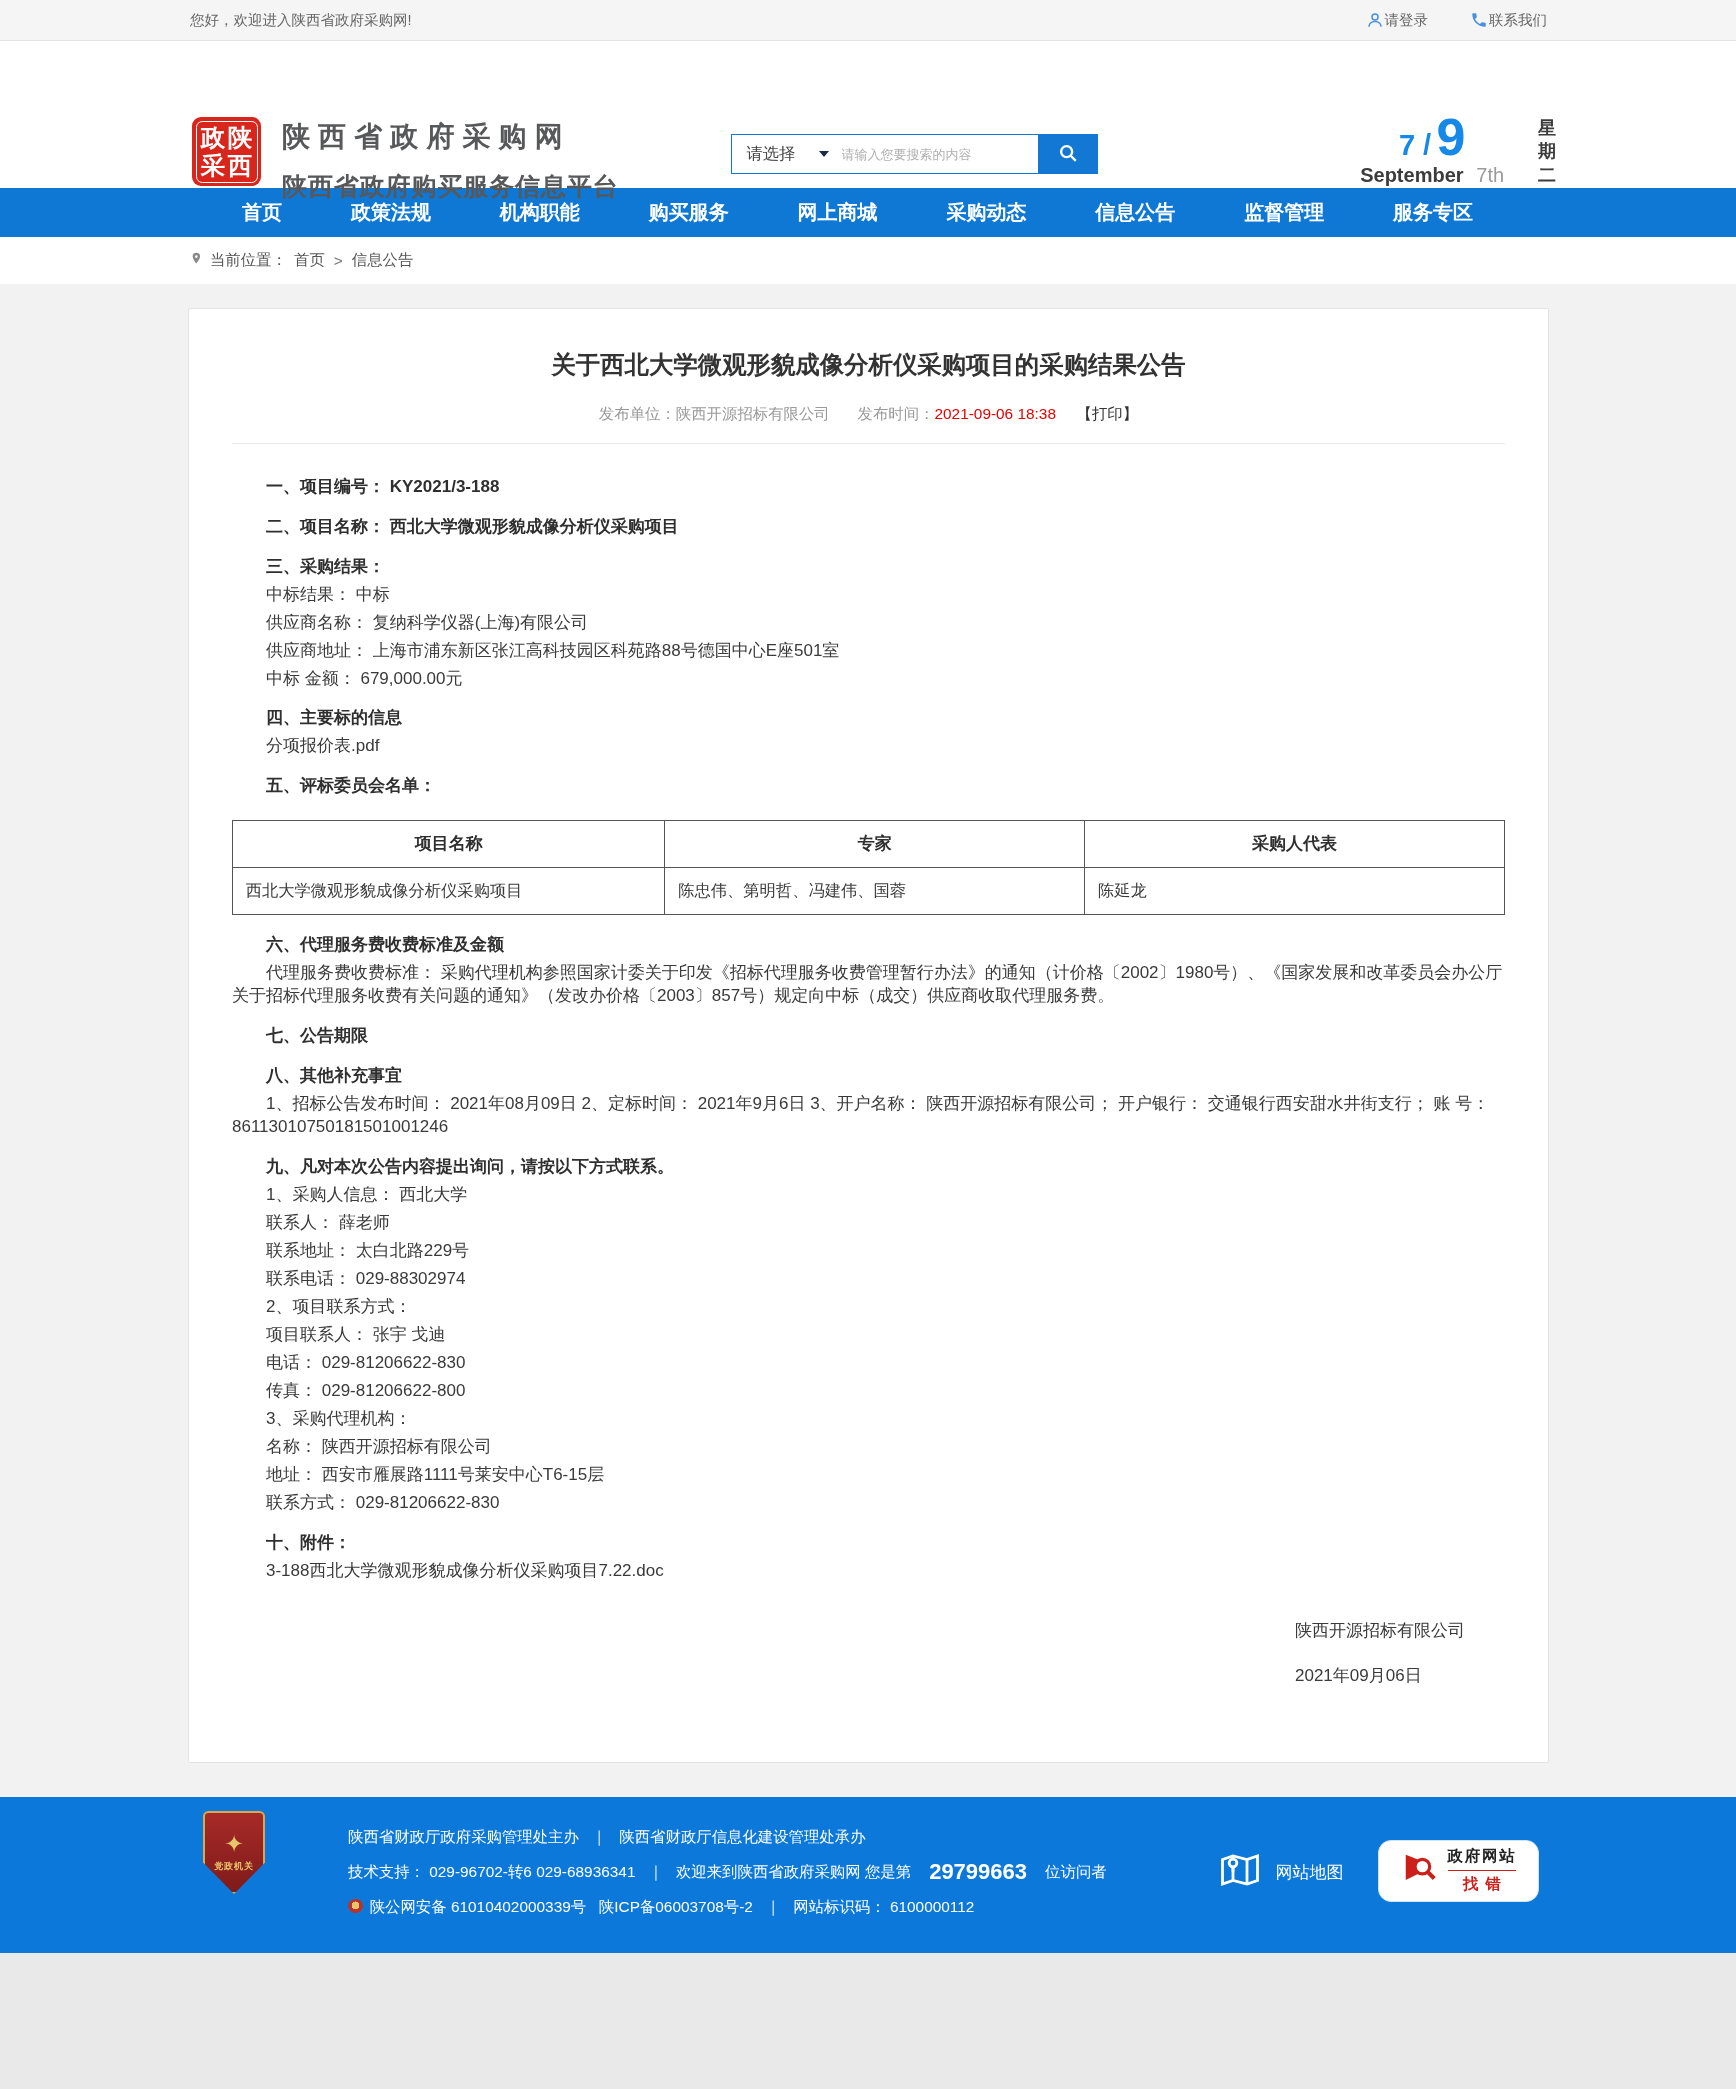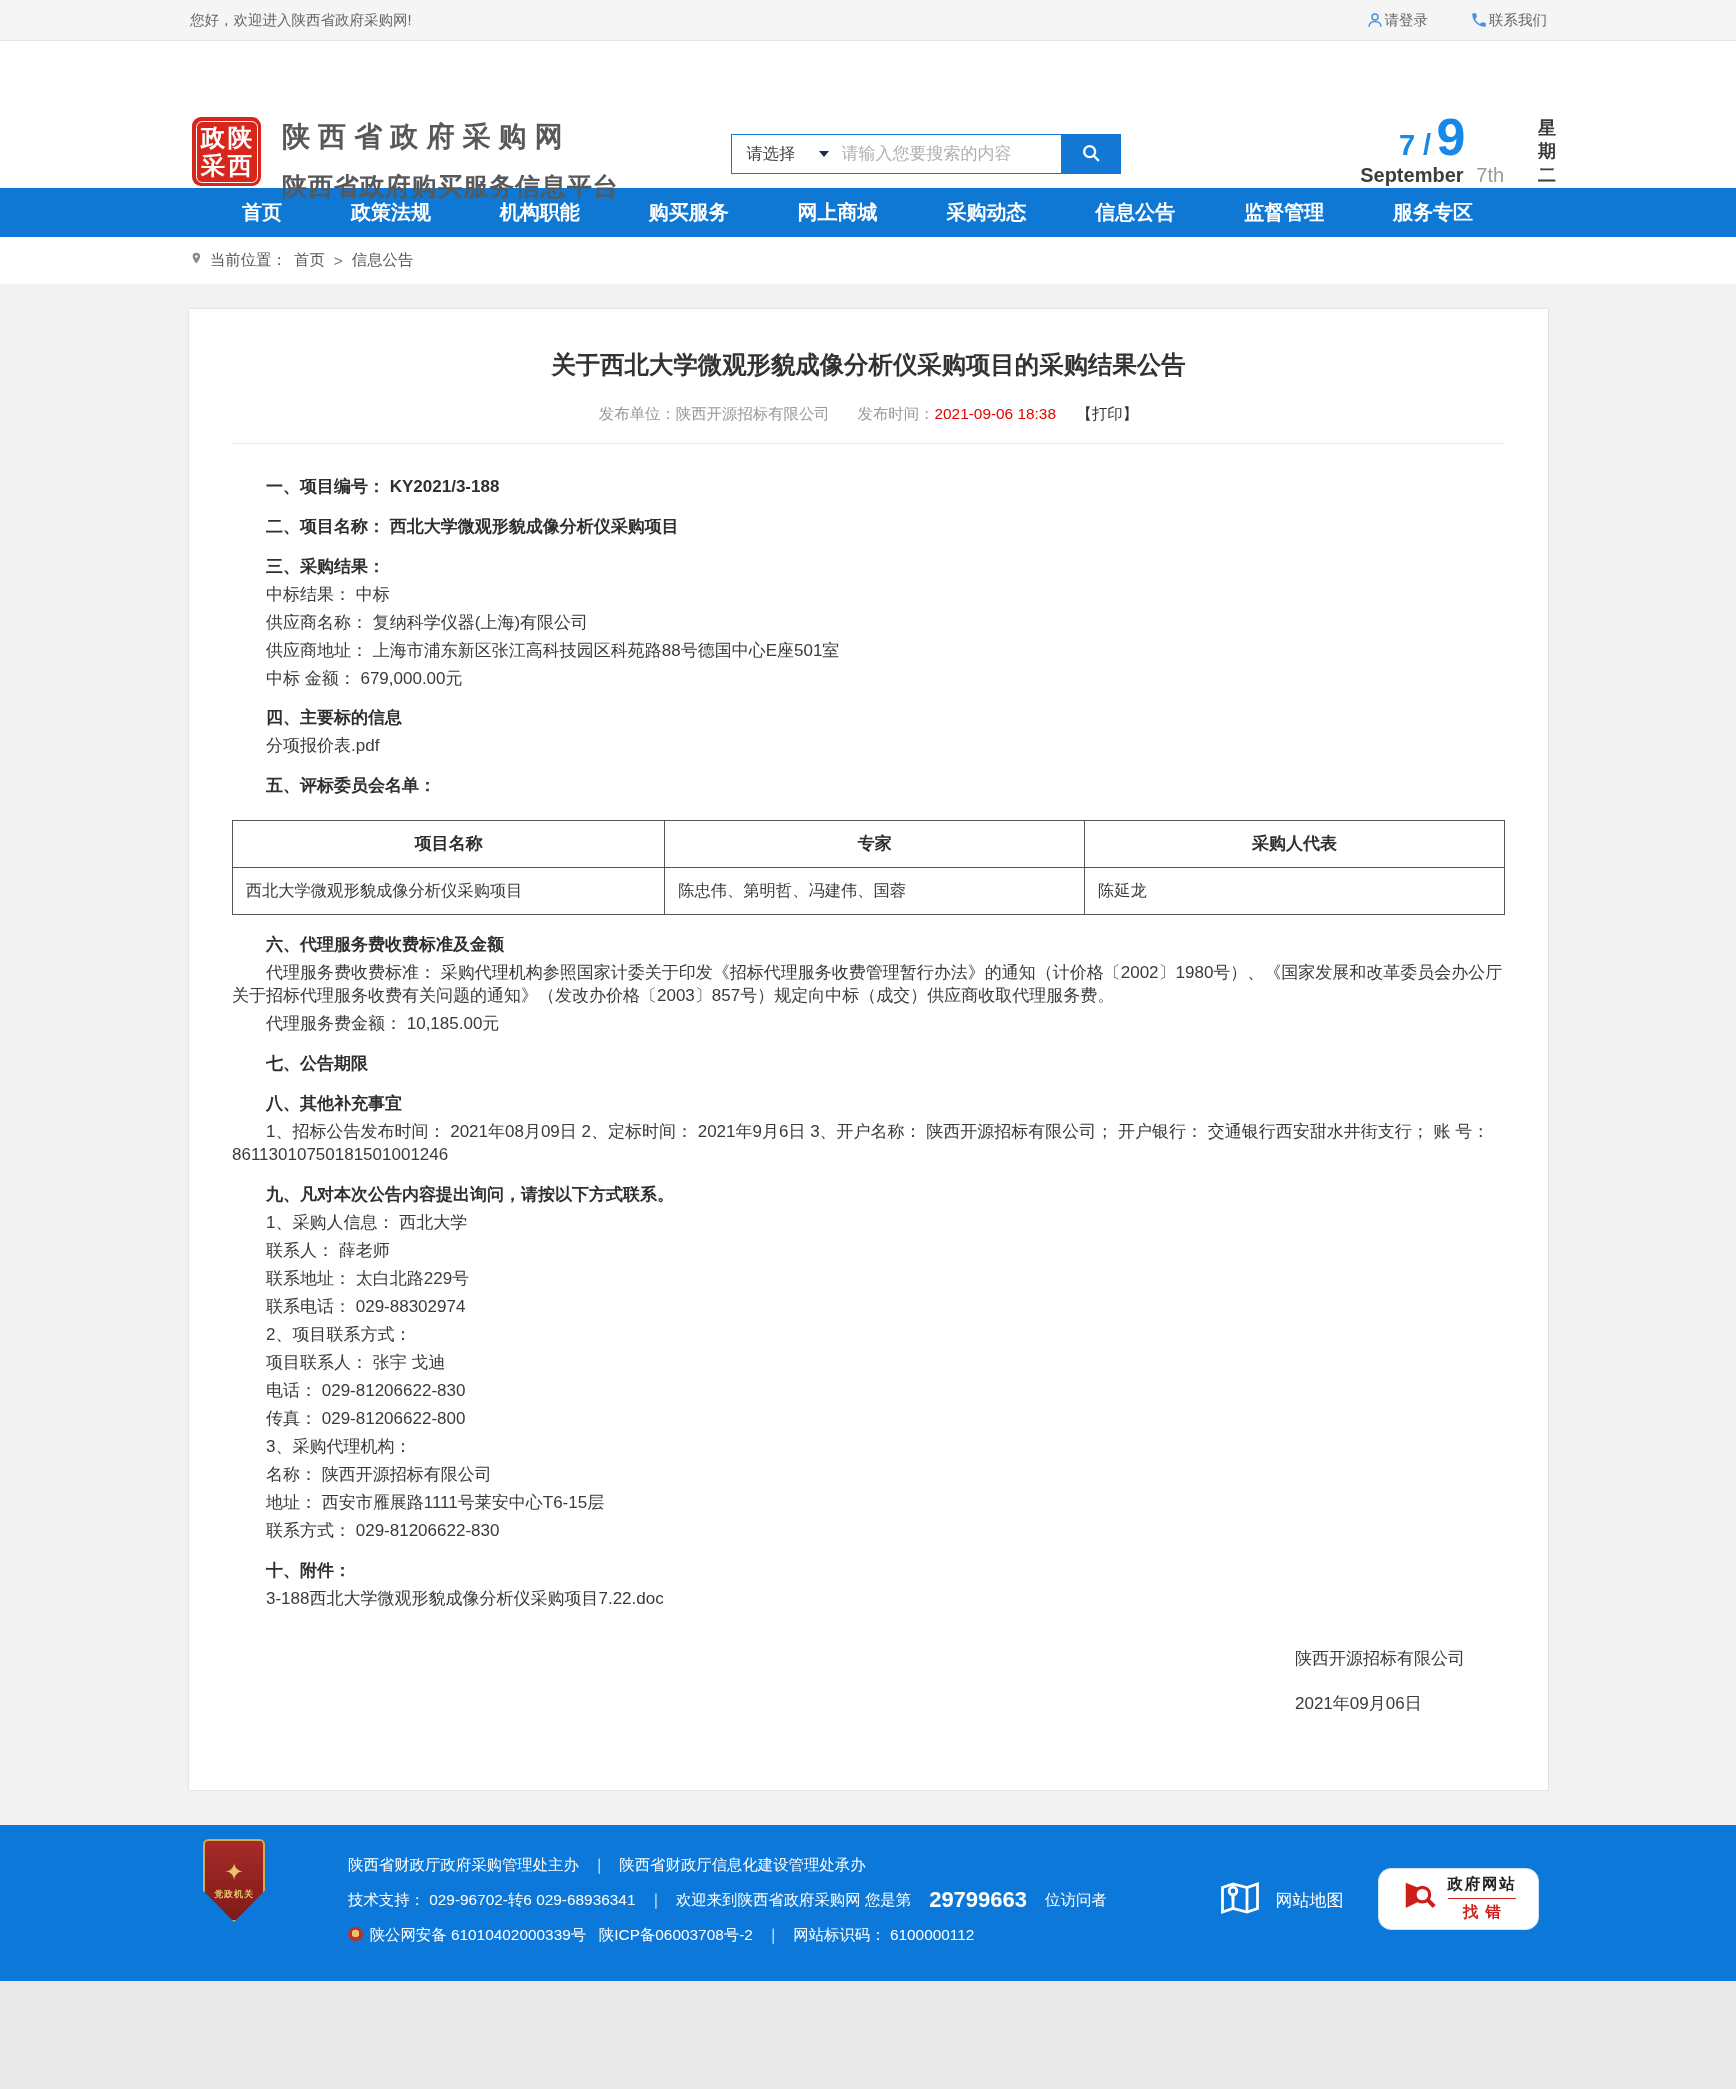"请输入您要搜索的内容" .search-input { font-size: 17px -> 13px }
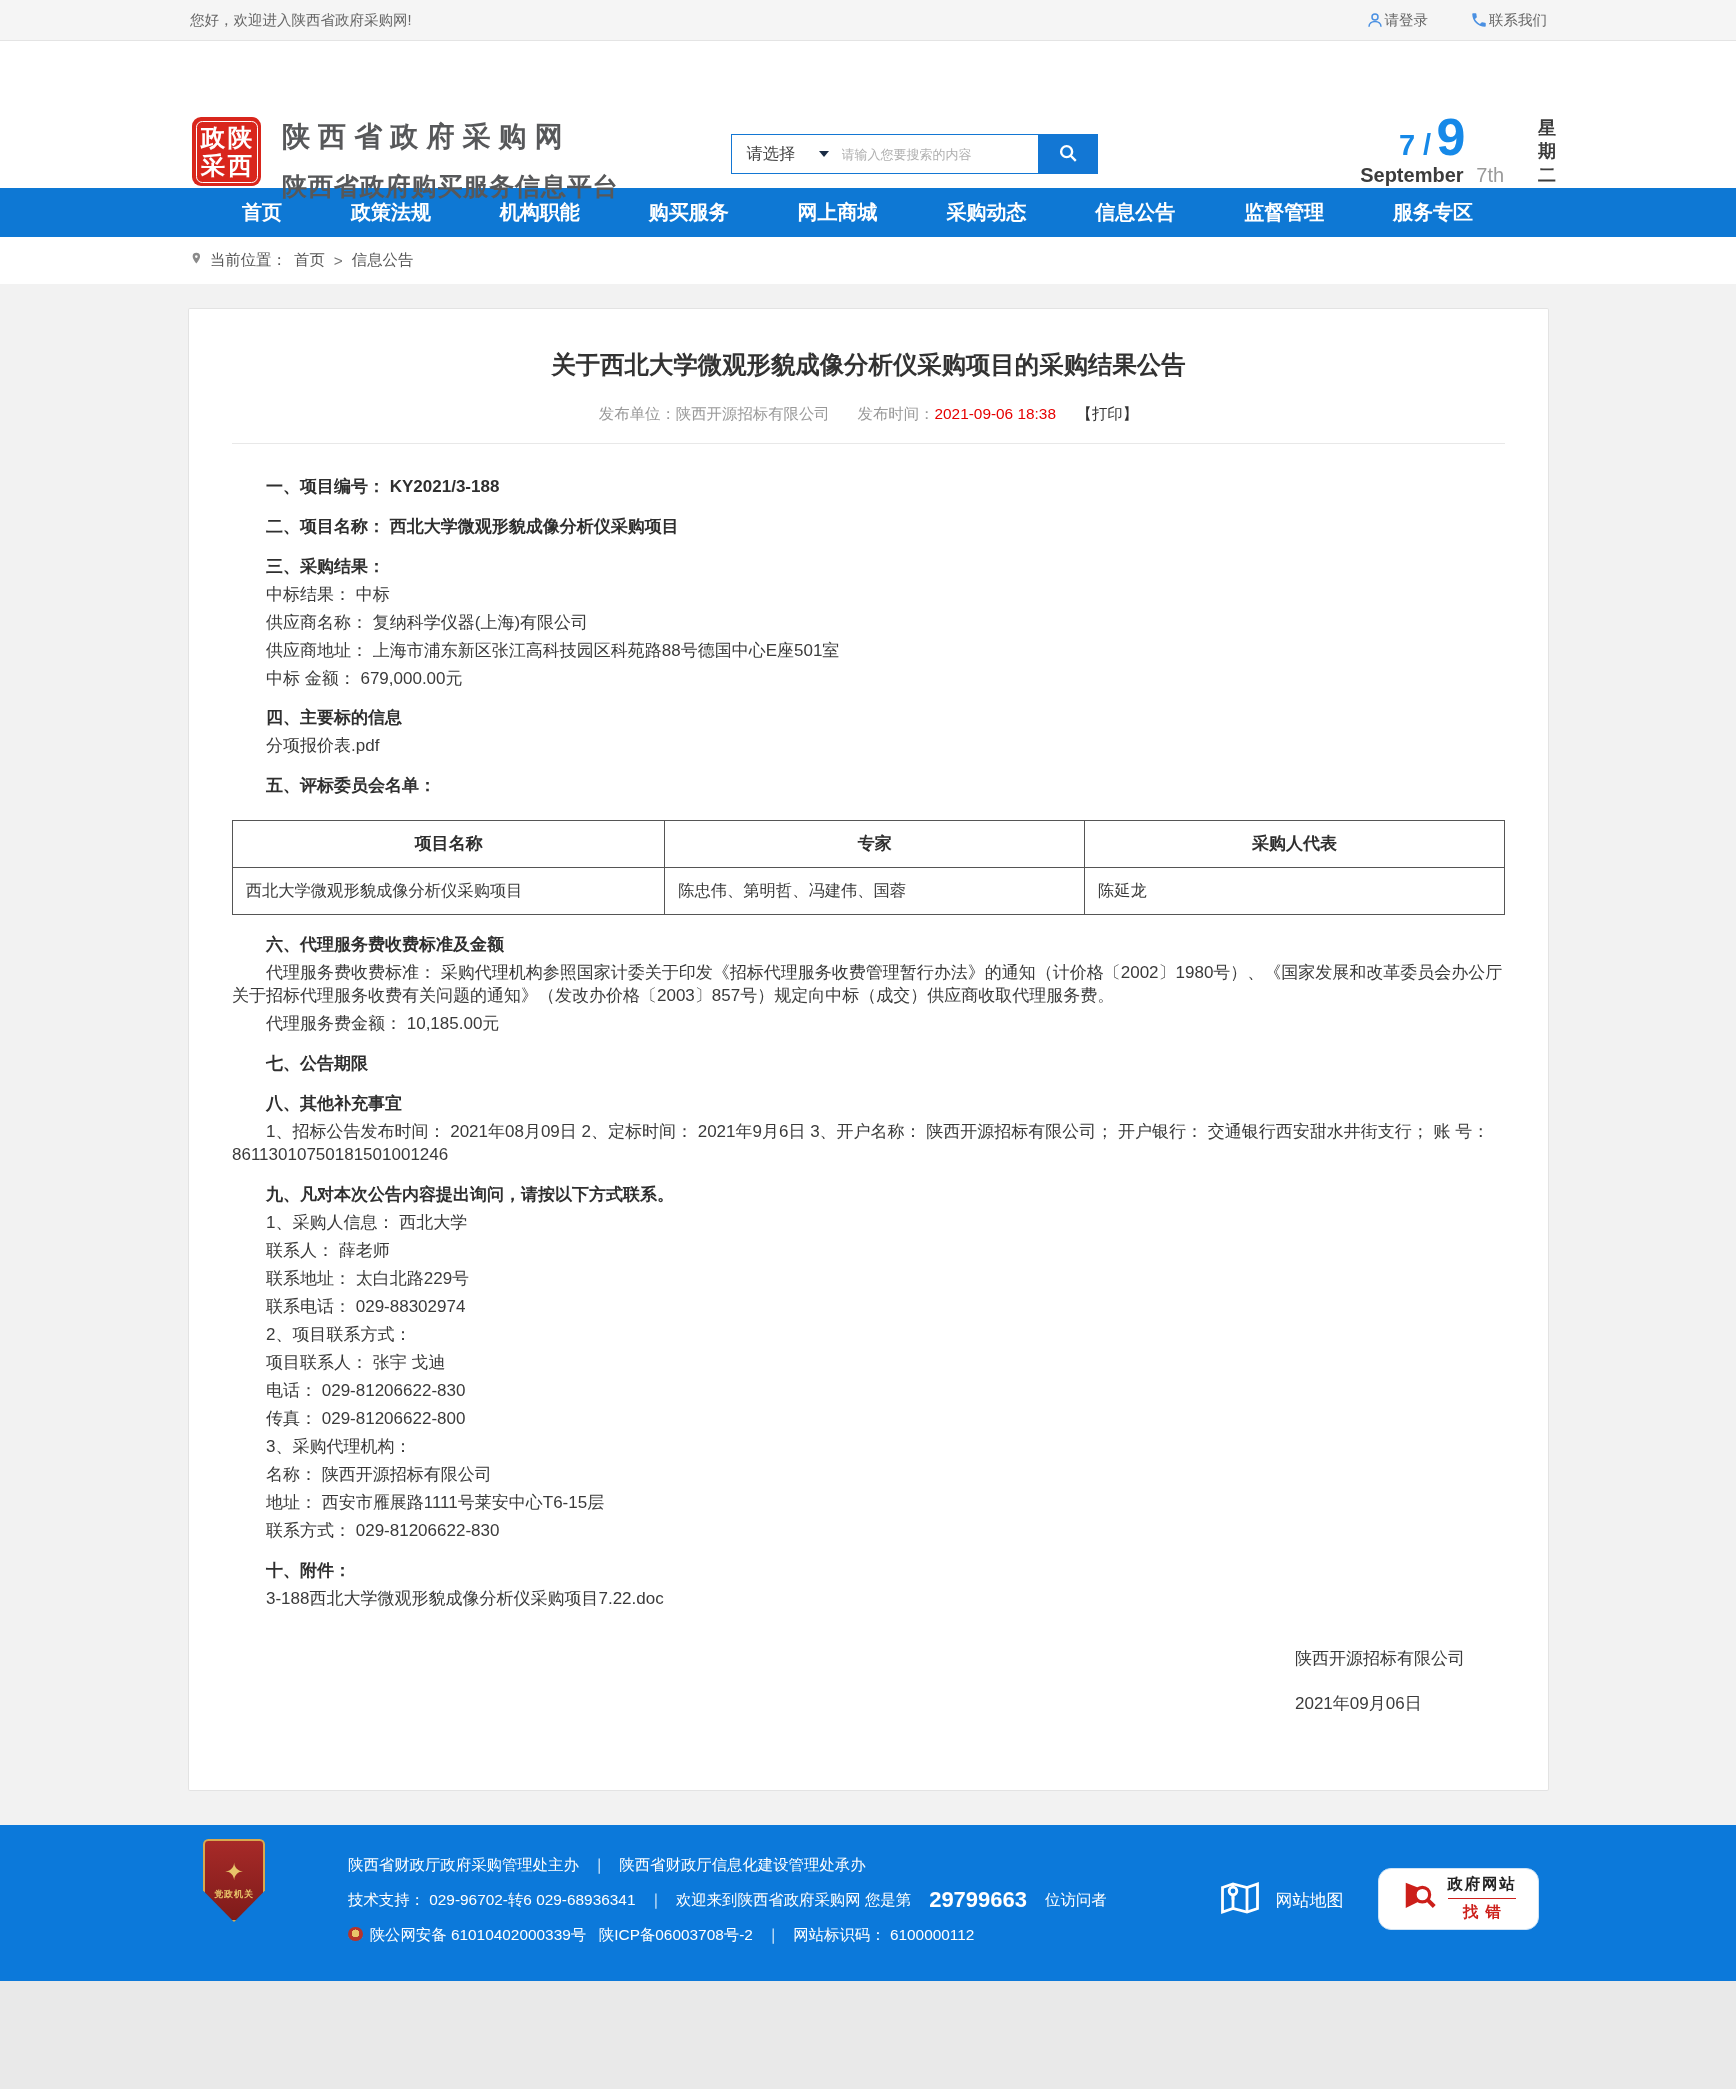"代理服务费金额： 10,185.00元" p.p { html: <p>代理服务费金额： 10,185.00元</p> -> none }
